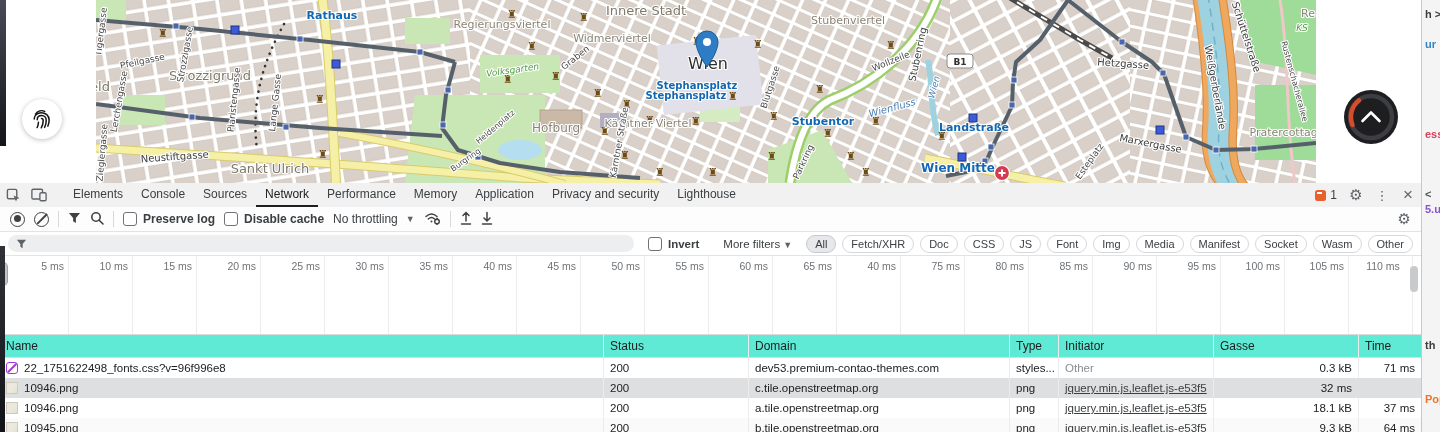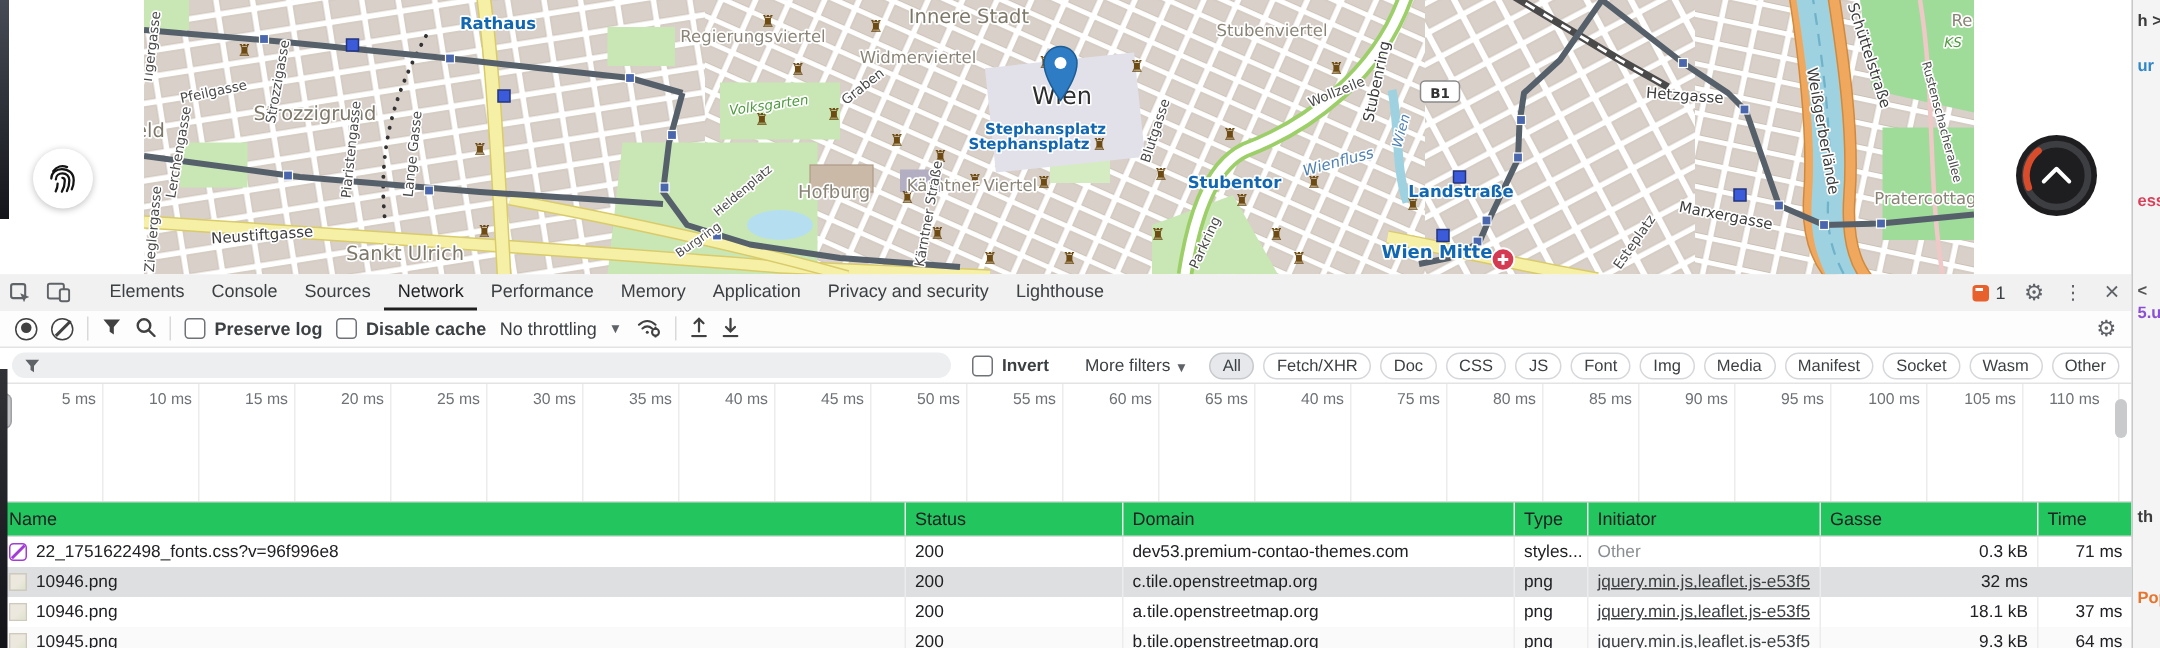"Name" #thead { background: #22c55e -> #5eead4 }
